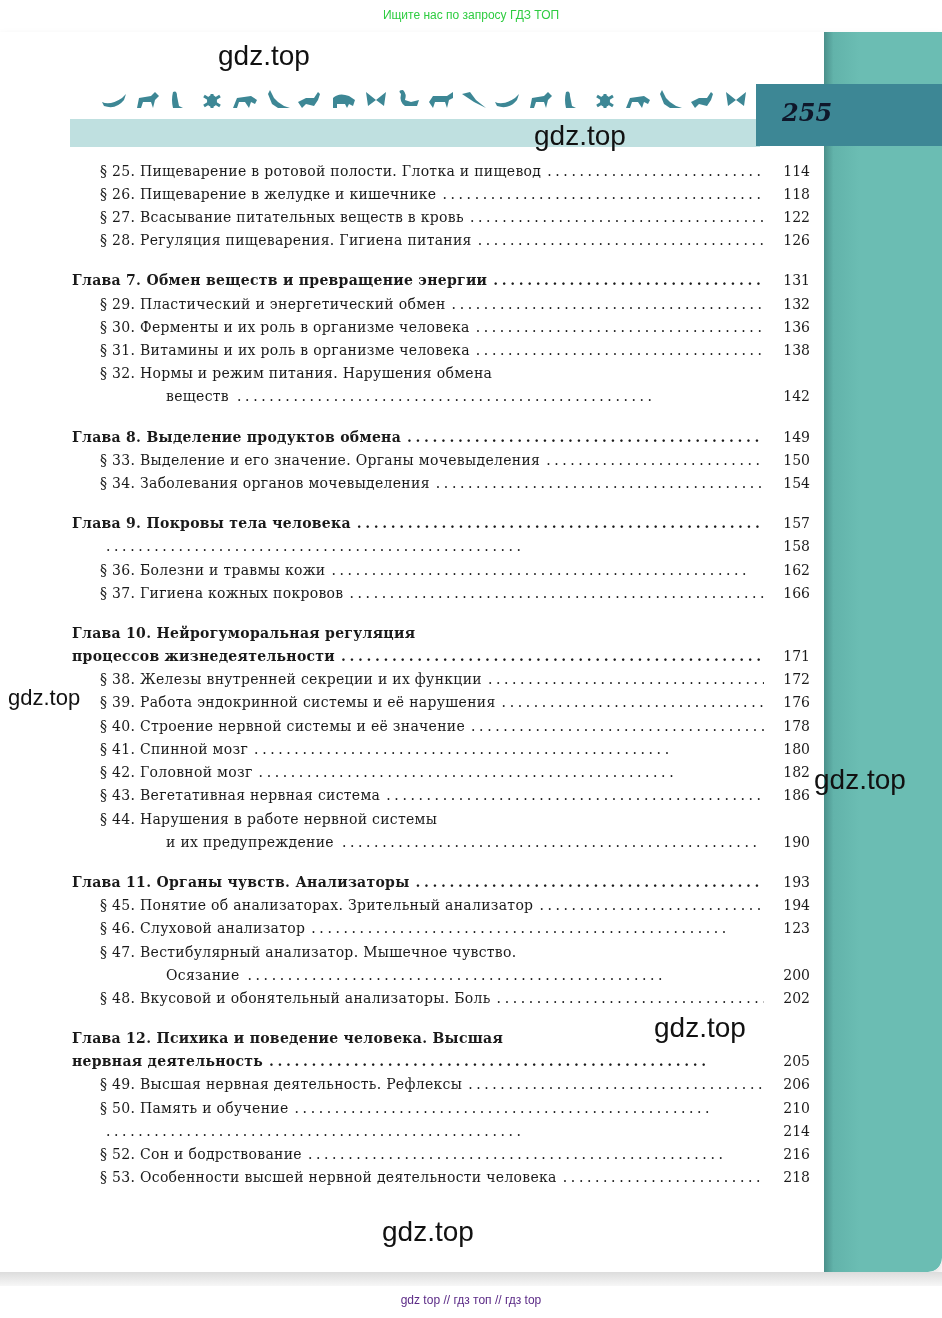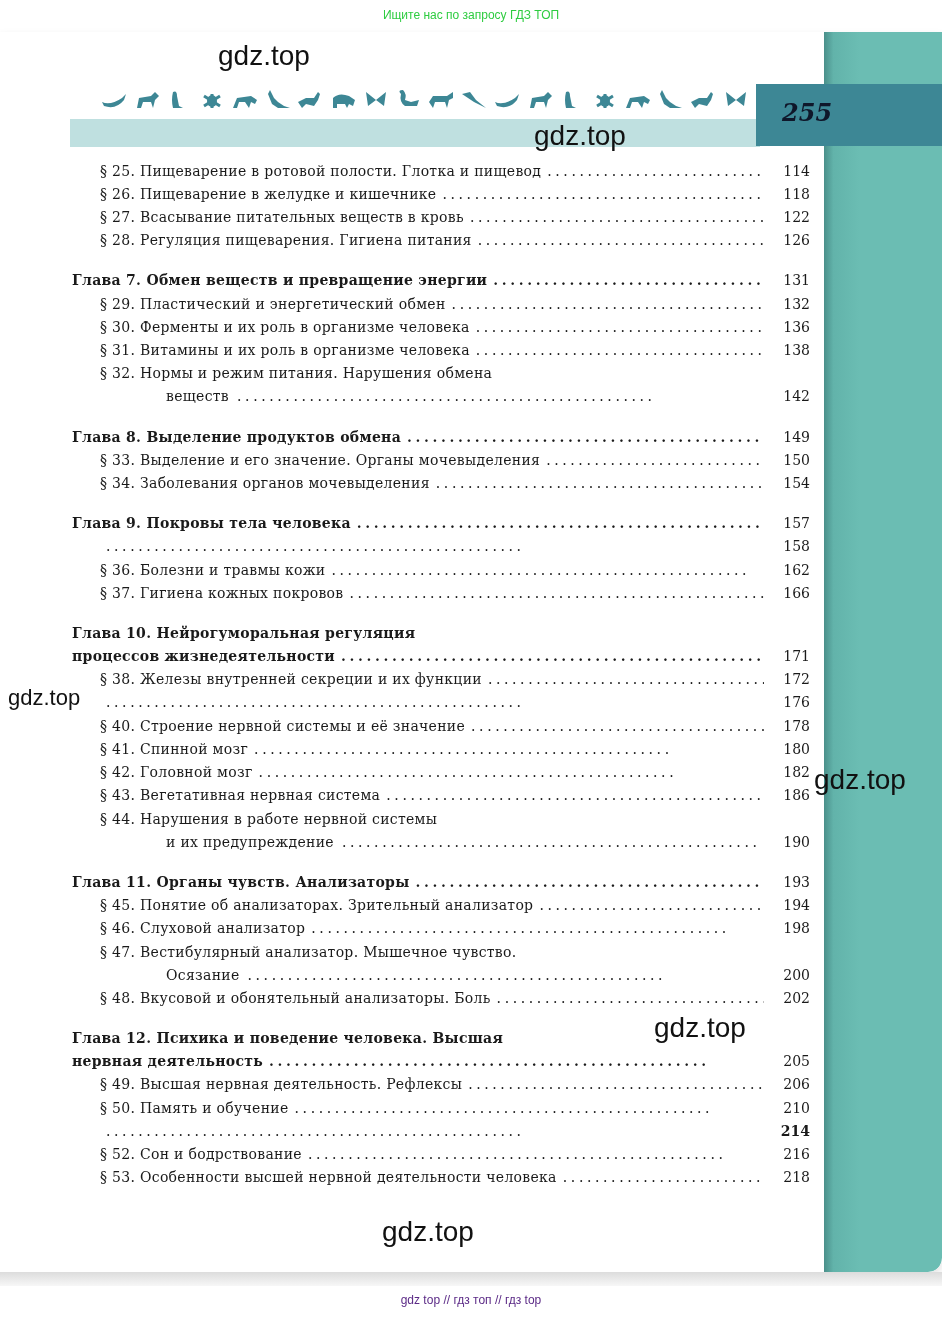"§ 39. Работа эндокринной системы" span.txt { html: none -> <span>§ 39. Работа эндокринной системы и её нарушения</span> }
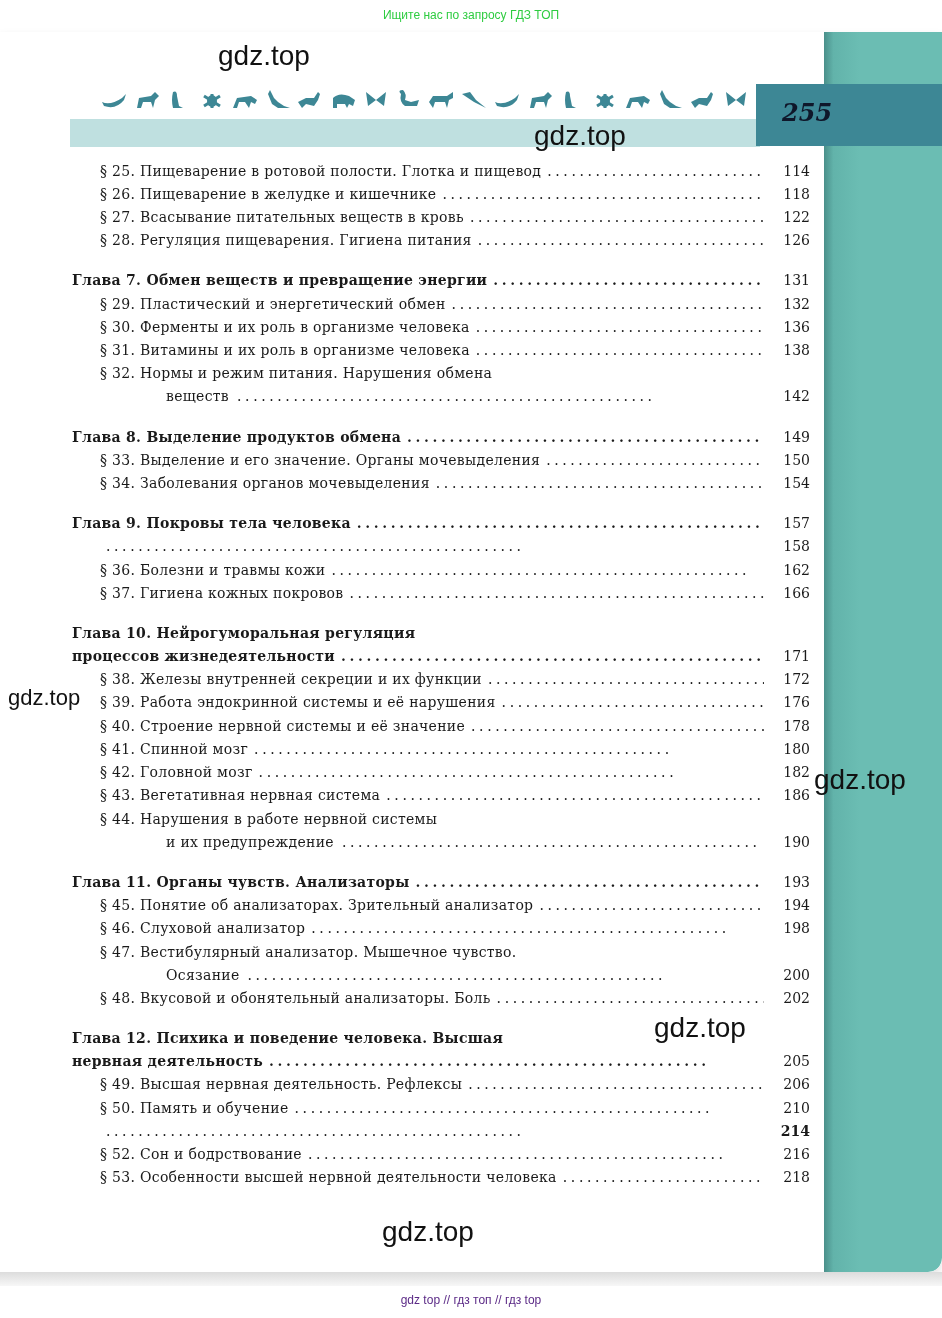"198" span.pg { text: 198 -> 123 }
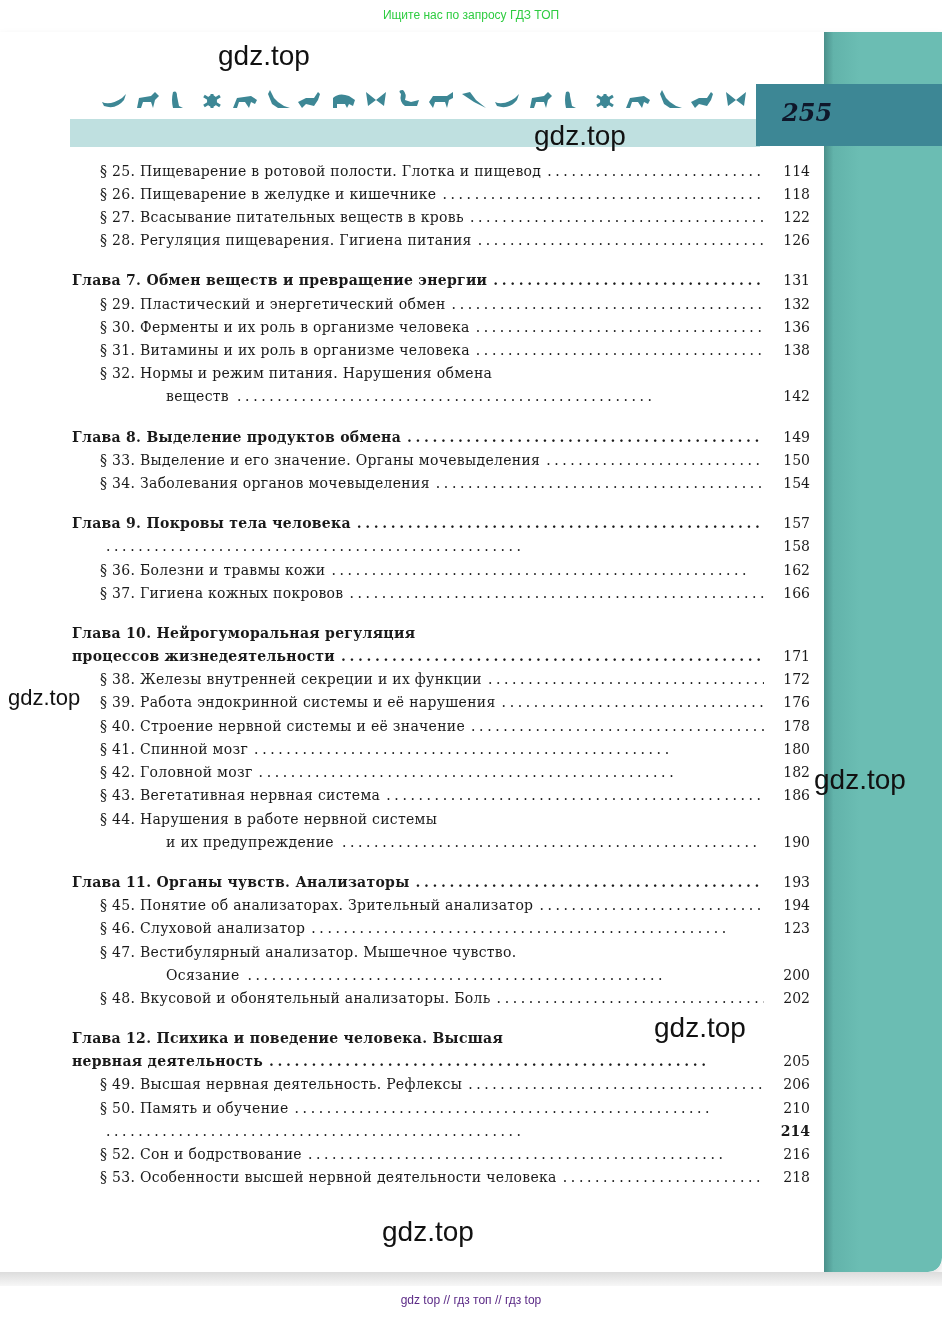"214" span.pg { font-weight: bold -> normal }
